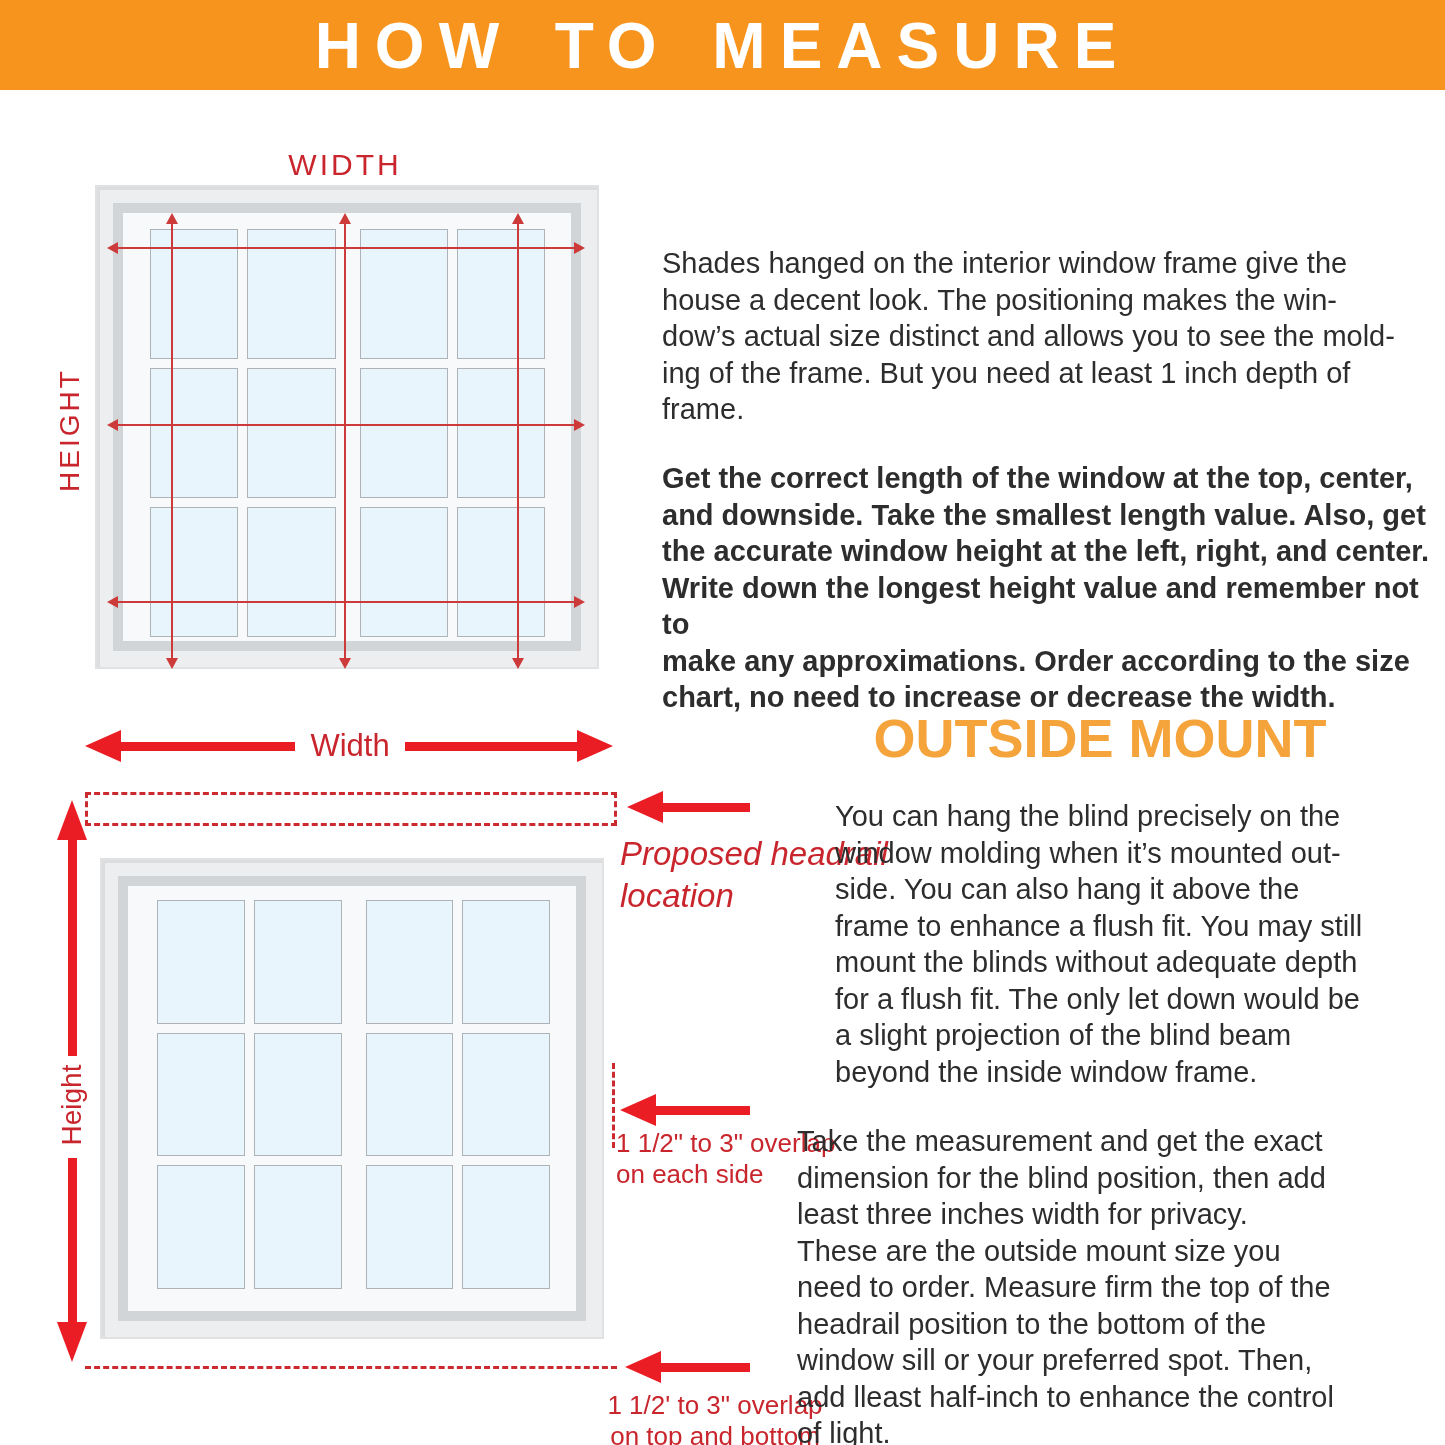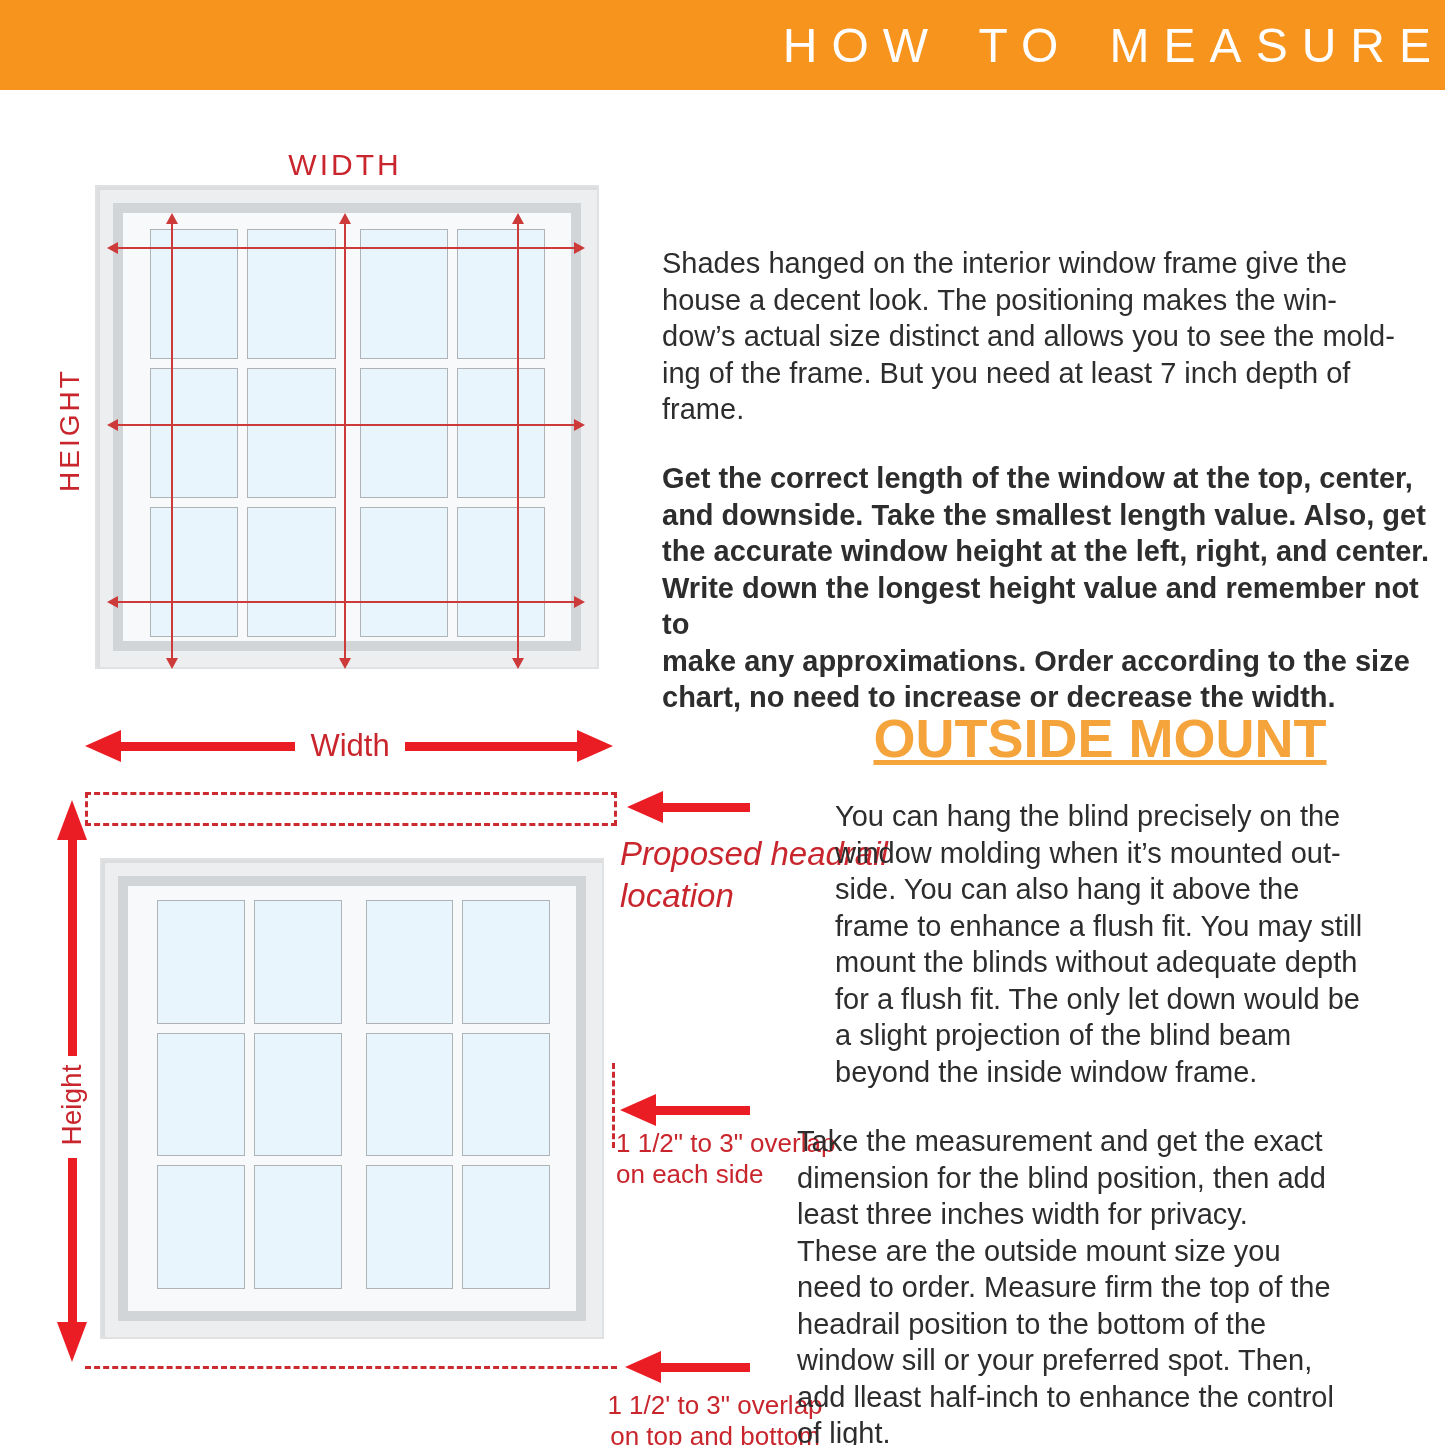"HOW TO MEASURE" .banner .title { font-size: 48px -> 64px; font-weight: normal -> bold; text-align: right -> center }
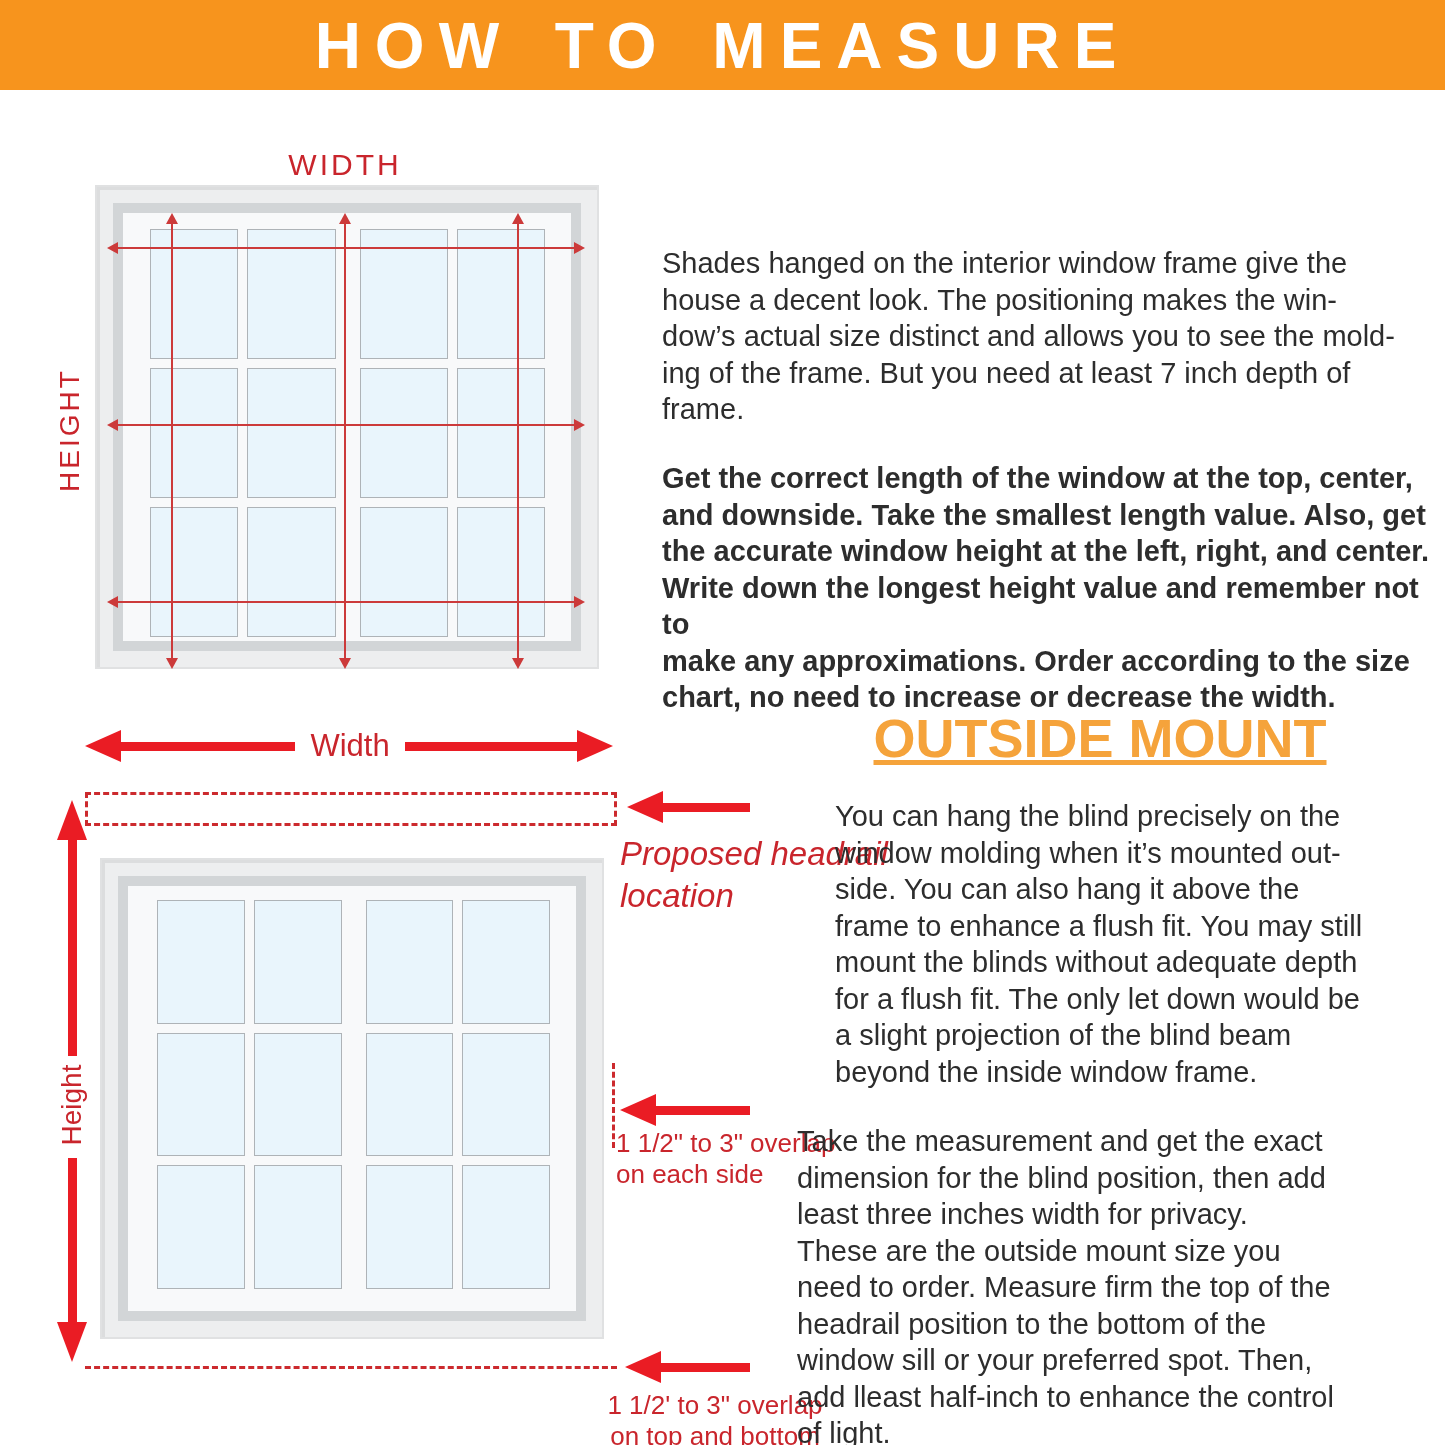"Shades hanged on the interior" div.body-para { text: 7 -> 1 }
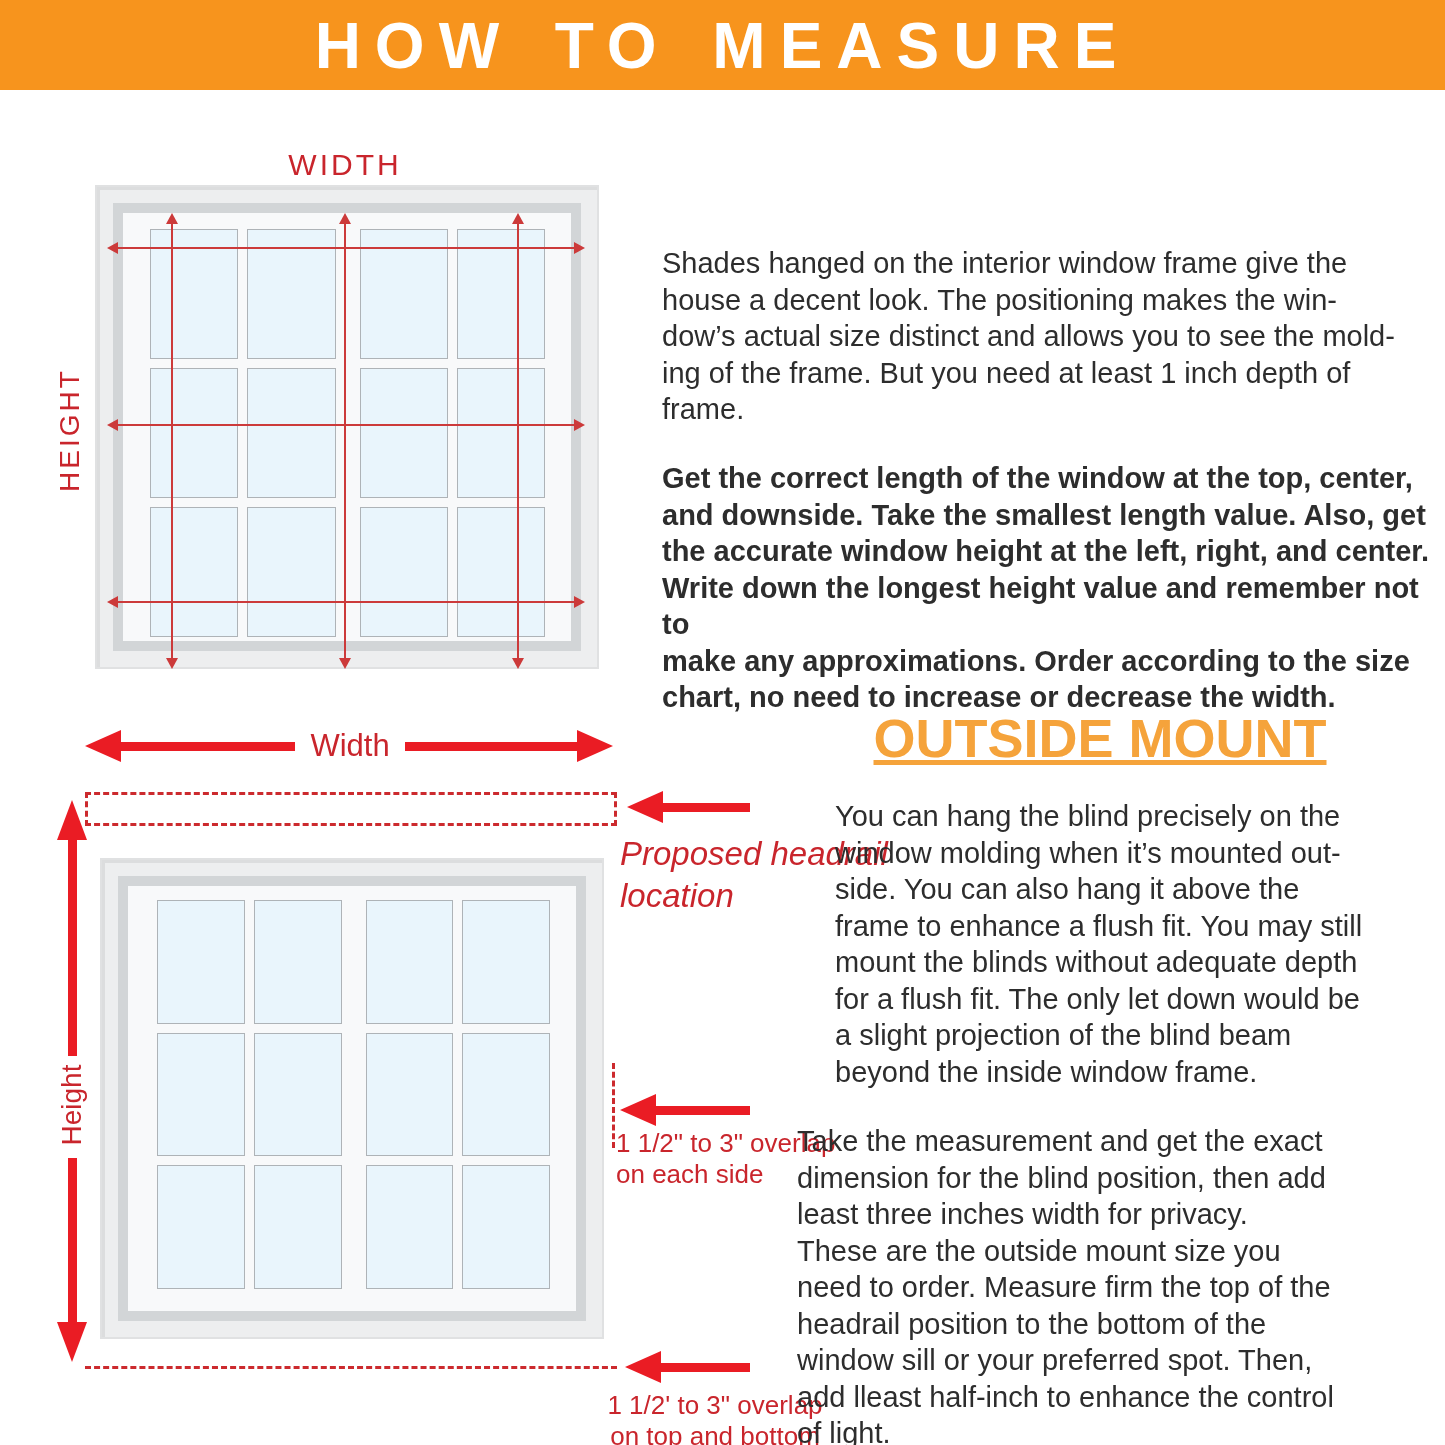"OUTSIDE MOUNT" div.mount-heading { text-decoration: underline -> none }
